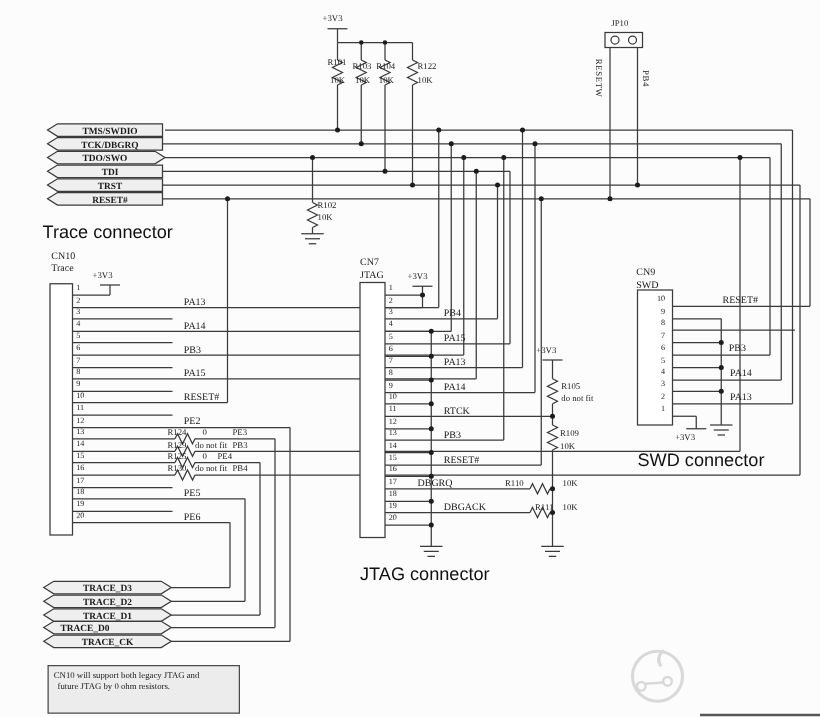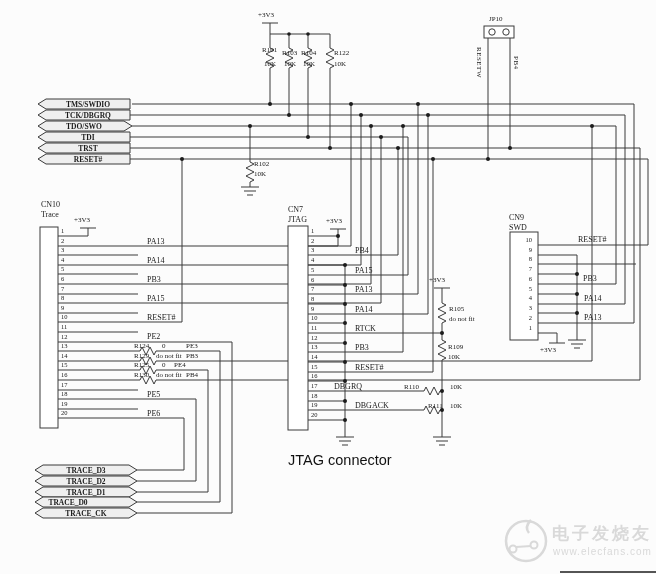"Trace connector" div.title { html: none -> <div>Trace connector</div> }
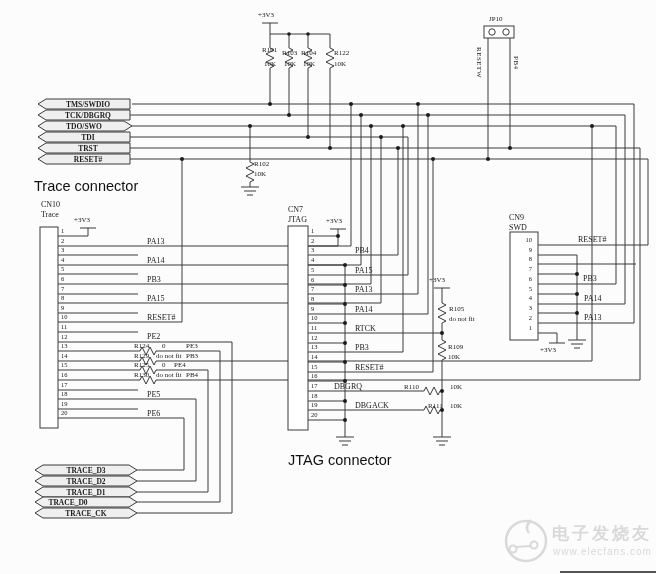"SWD connector" div.title { html: none -> <div>SWD connector</div> }
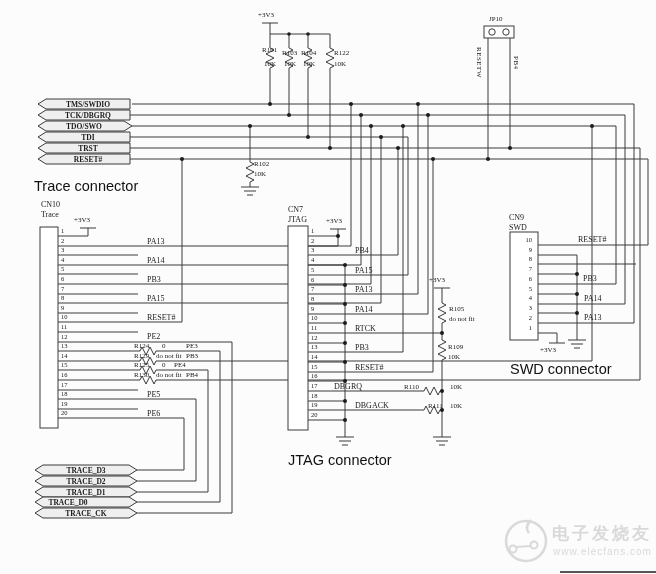"CN10 will support both legacy" div { html: none -> <div> <div>CN10 will support both legacy JTAG and</div> <div>future JTAG by 0 ohm resistors.</div> </div> }
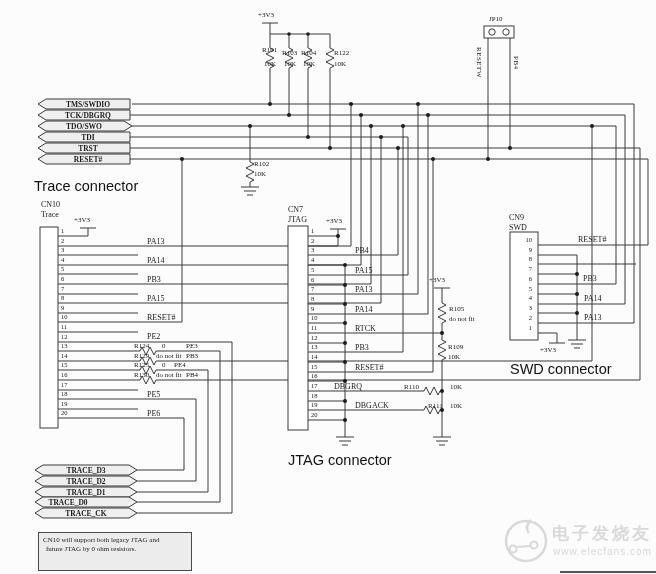"电子发烧友" div { html: <div> <div>电子发烧友</div> <div>www.elecfans.com</div> </div> -> none }
